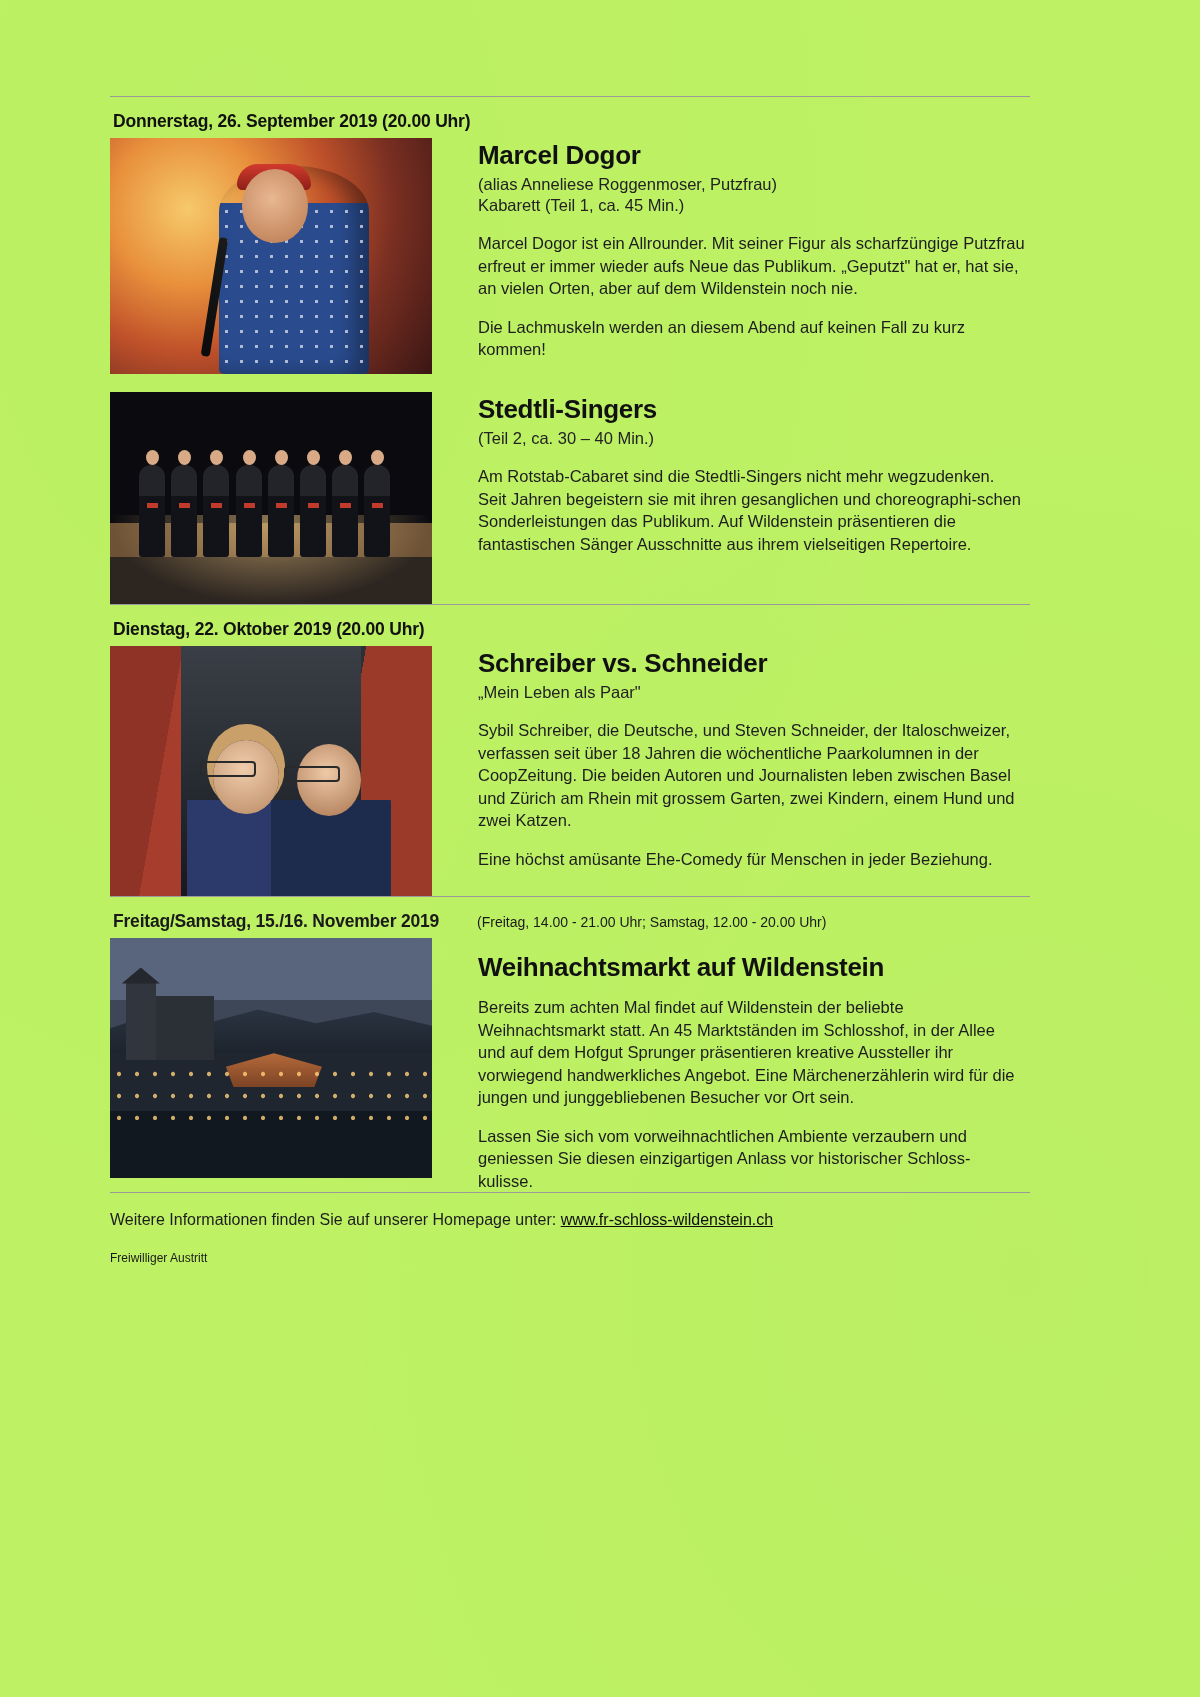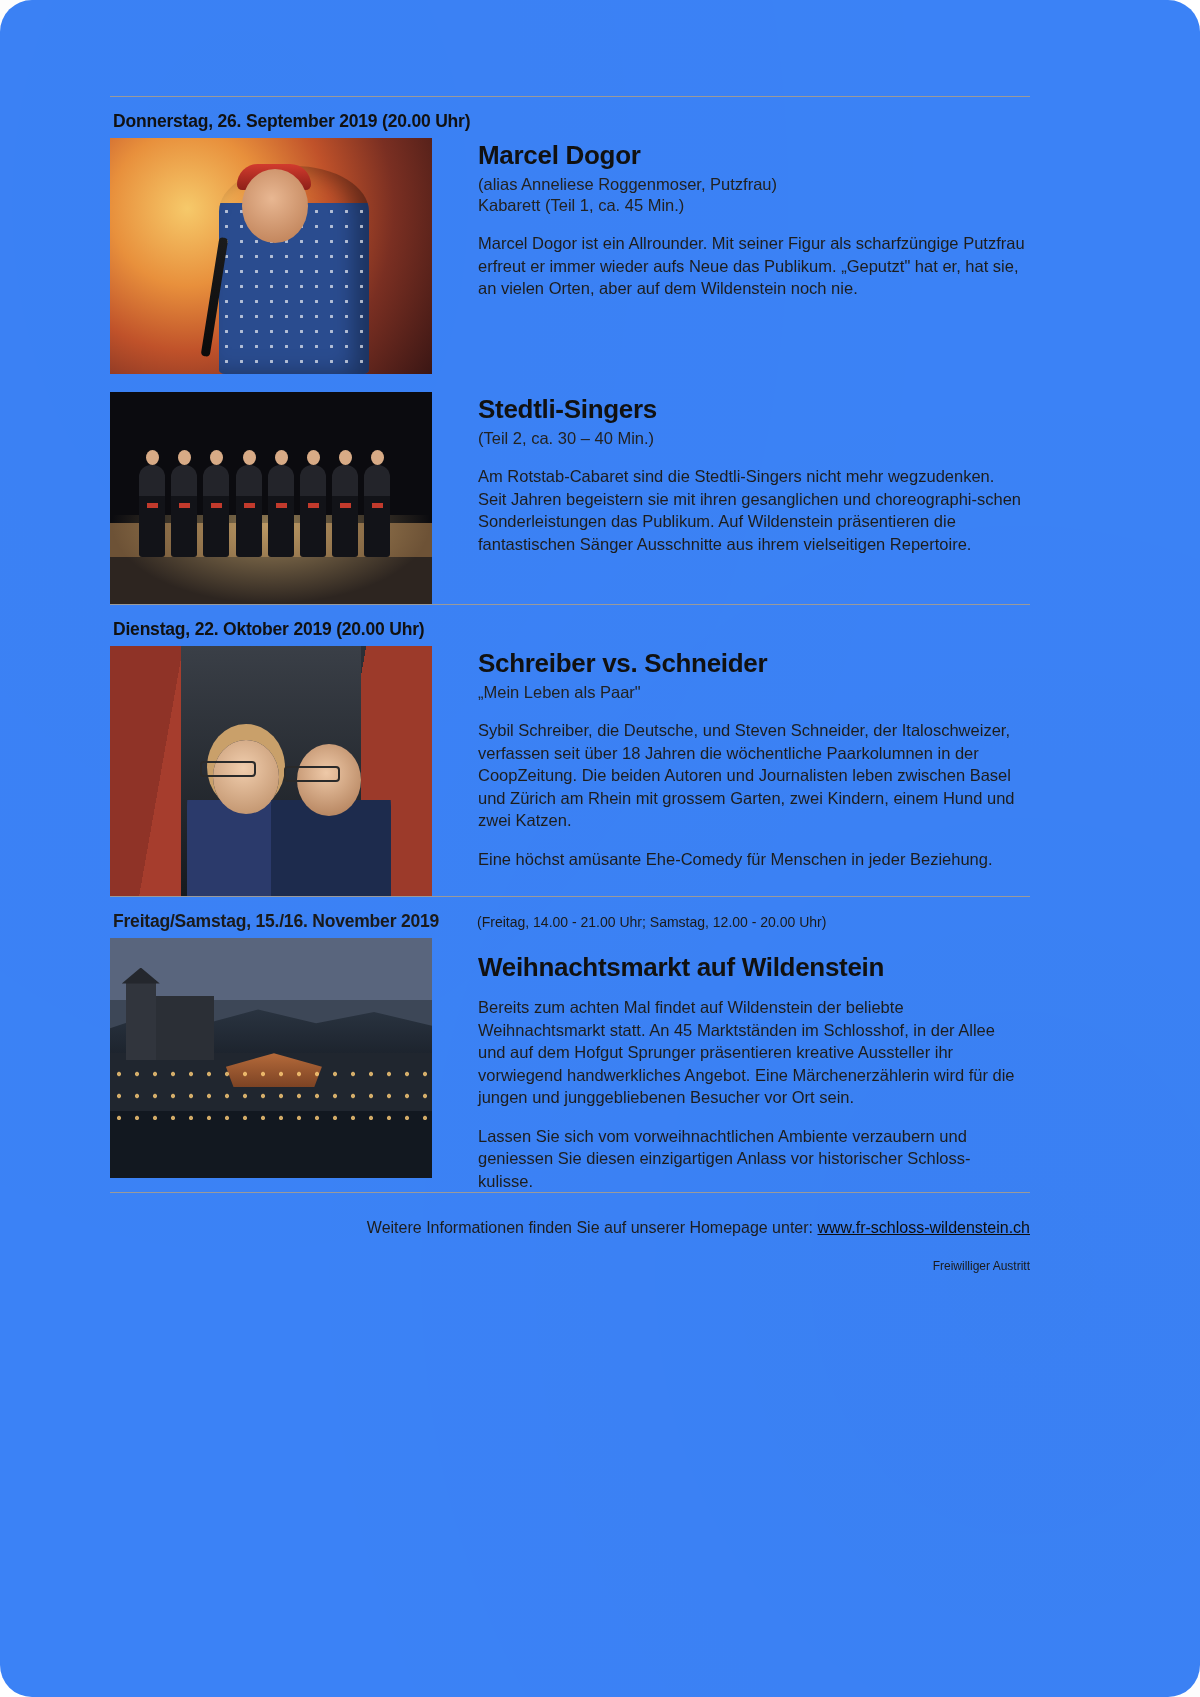"Donnerstag, 26. September 2019 (20.00" .page { background: #3b82f6 -> #bef264; border-radius: 32px -> none }
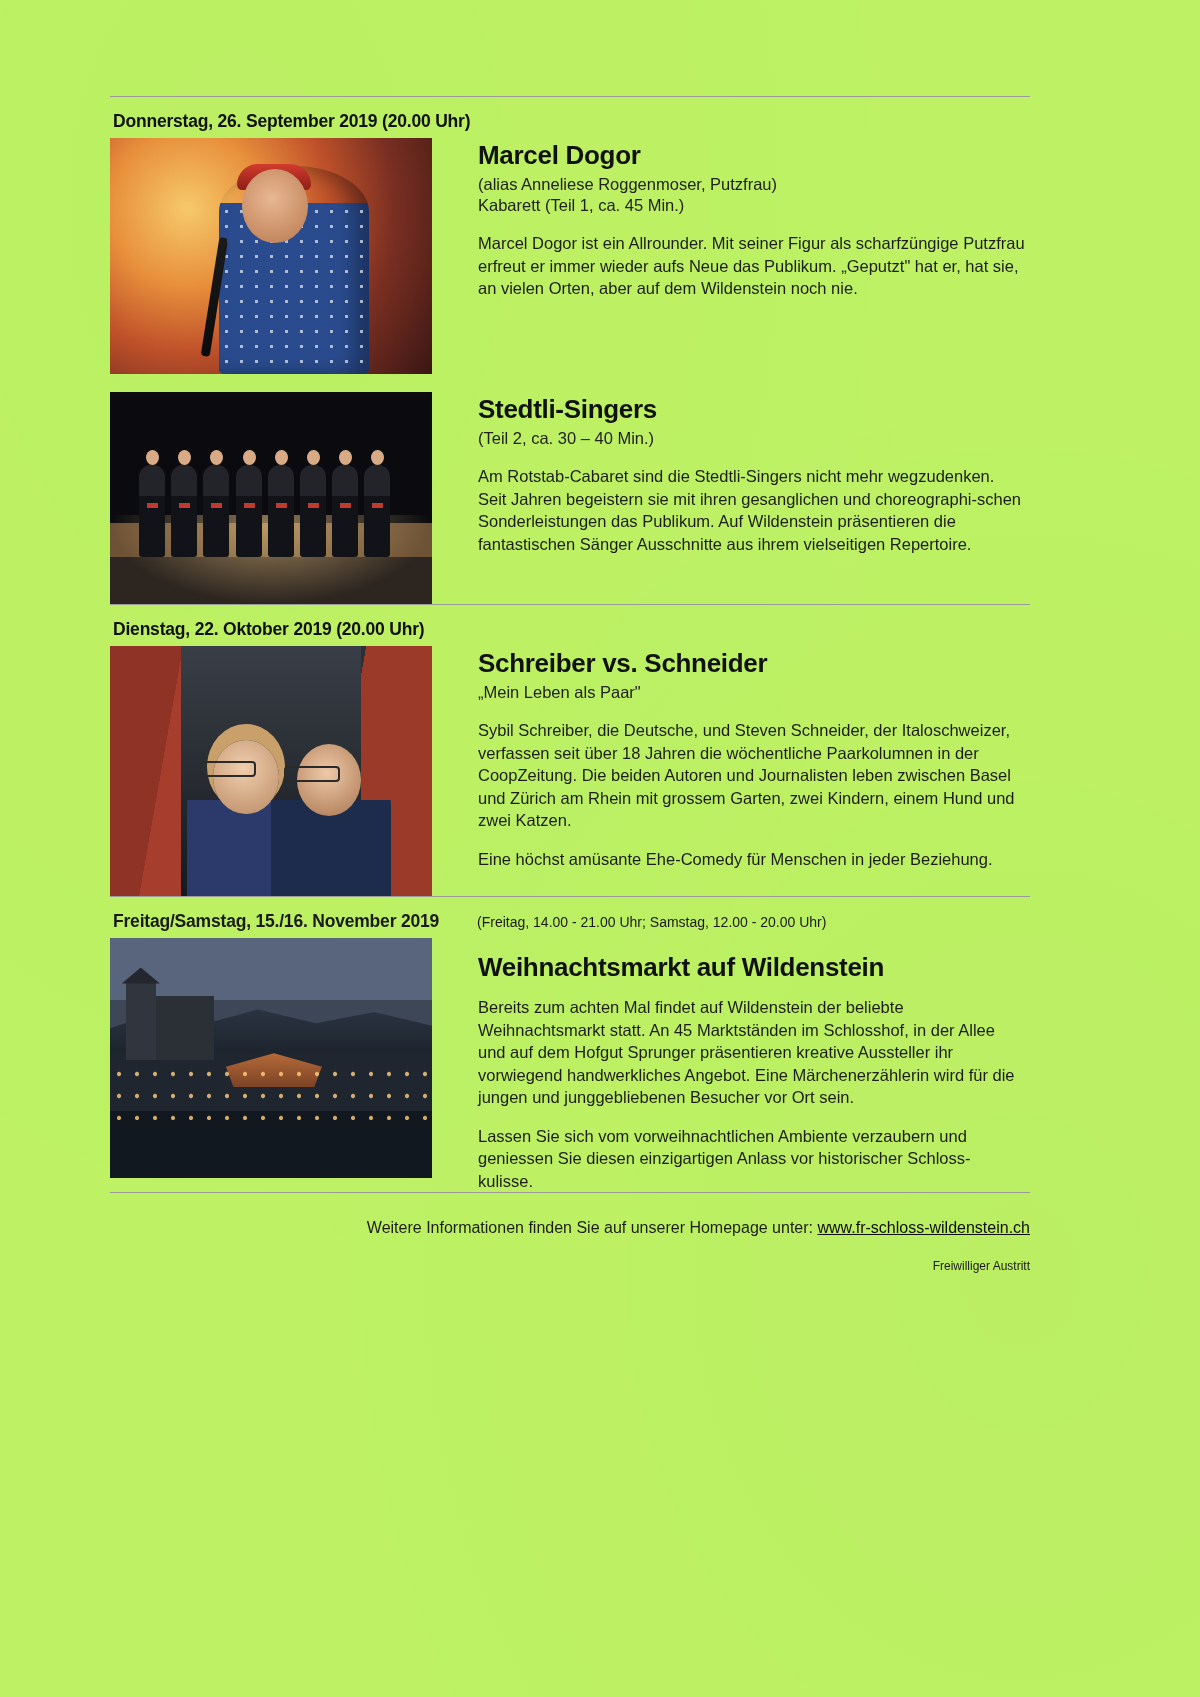"Die Lachmuskeln werden an diesem" p.body { html: none -> <p>Die Lachmuskeln werden an diesem Abend auf keinen Fall zu kurz kommen!</p> }
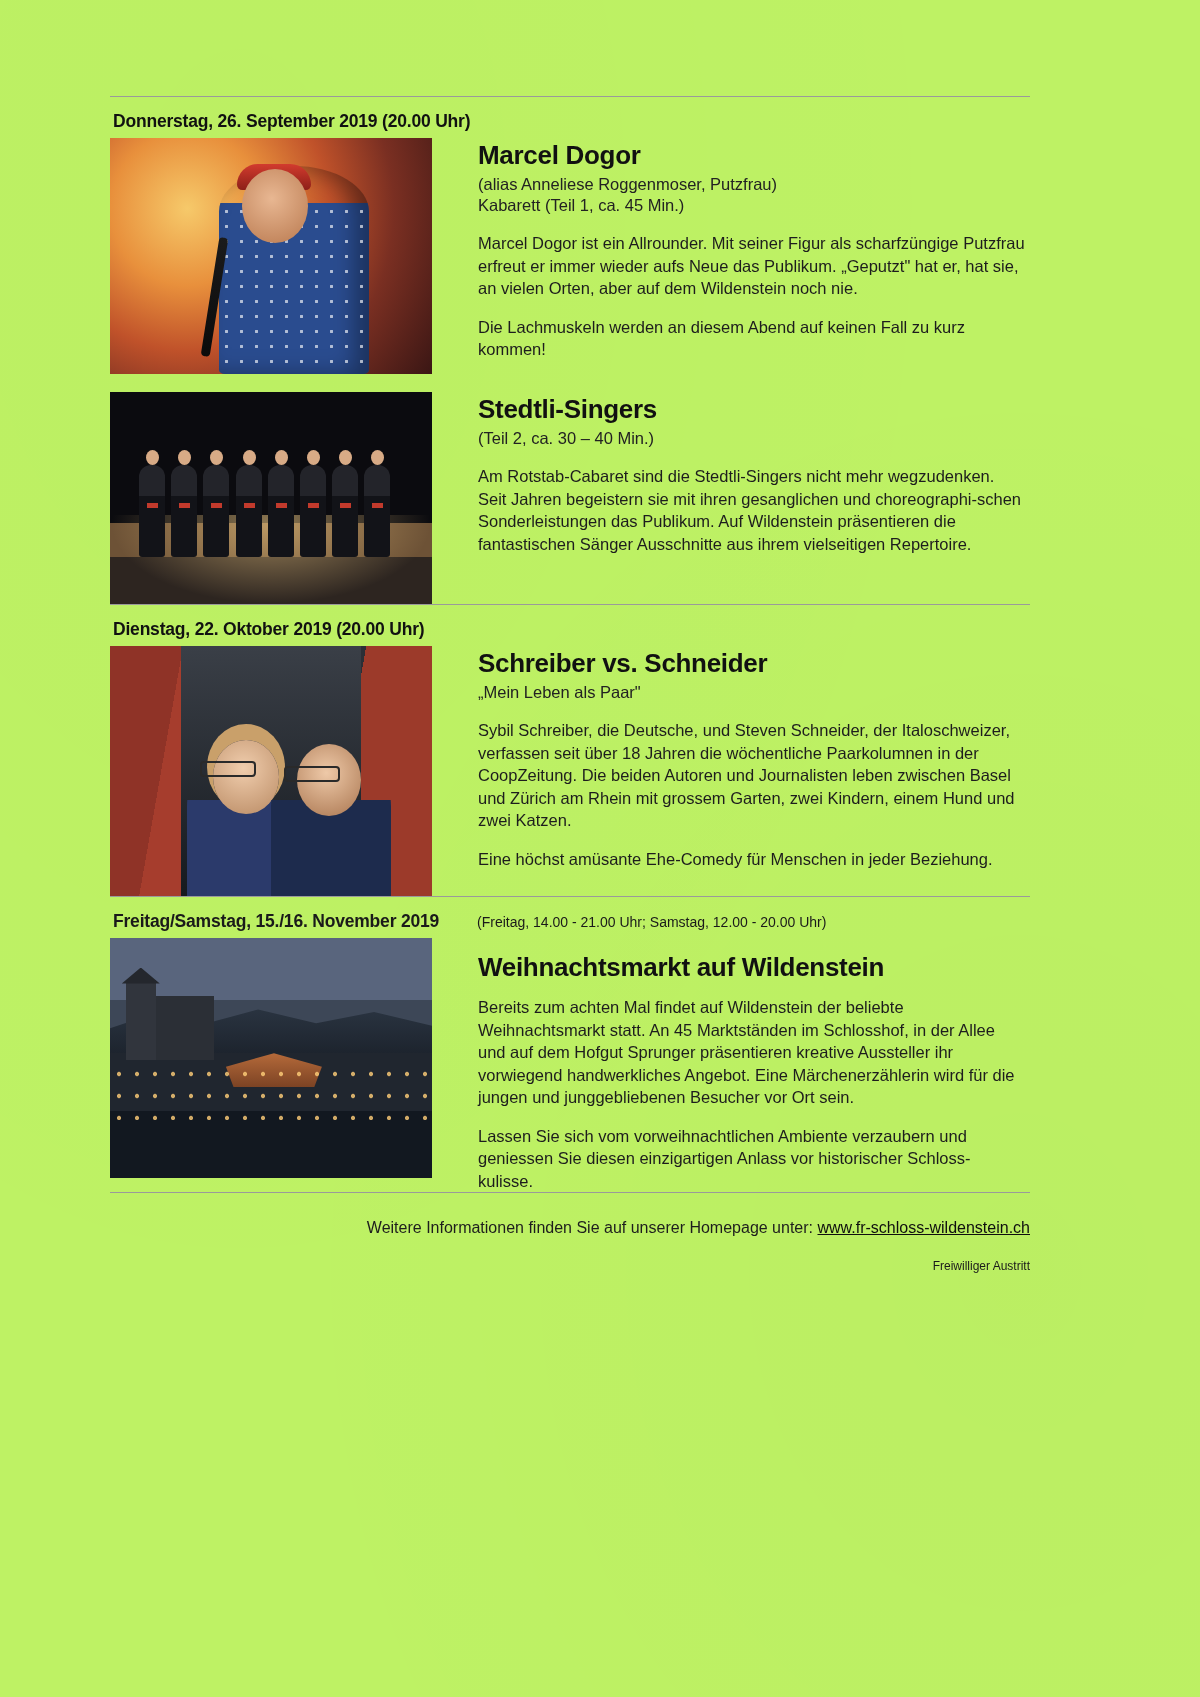"Weitere Informationen finden Sie auf" .footer { margin-top: 26px -> 18px; text-align: right -> left }
